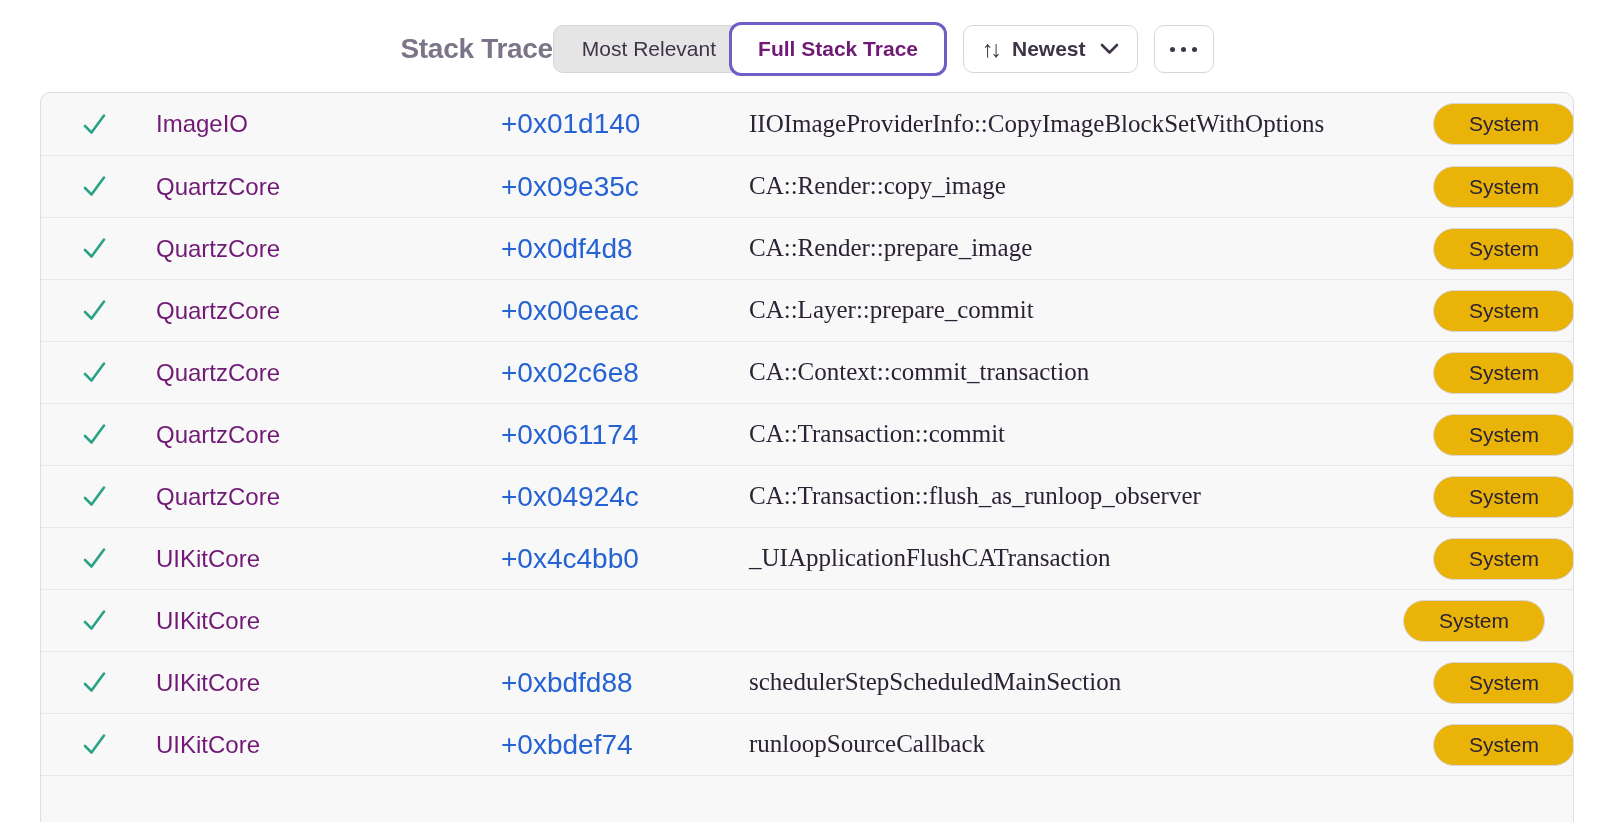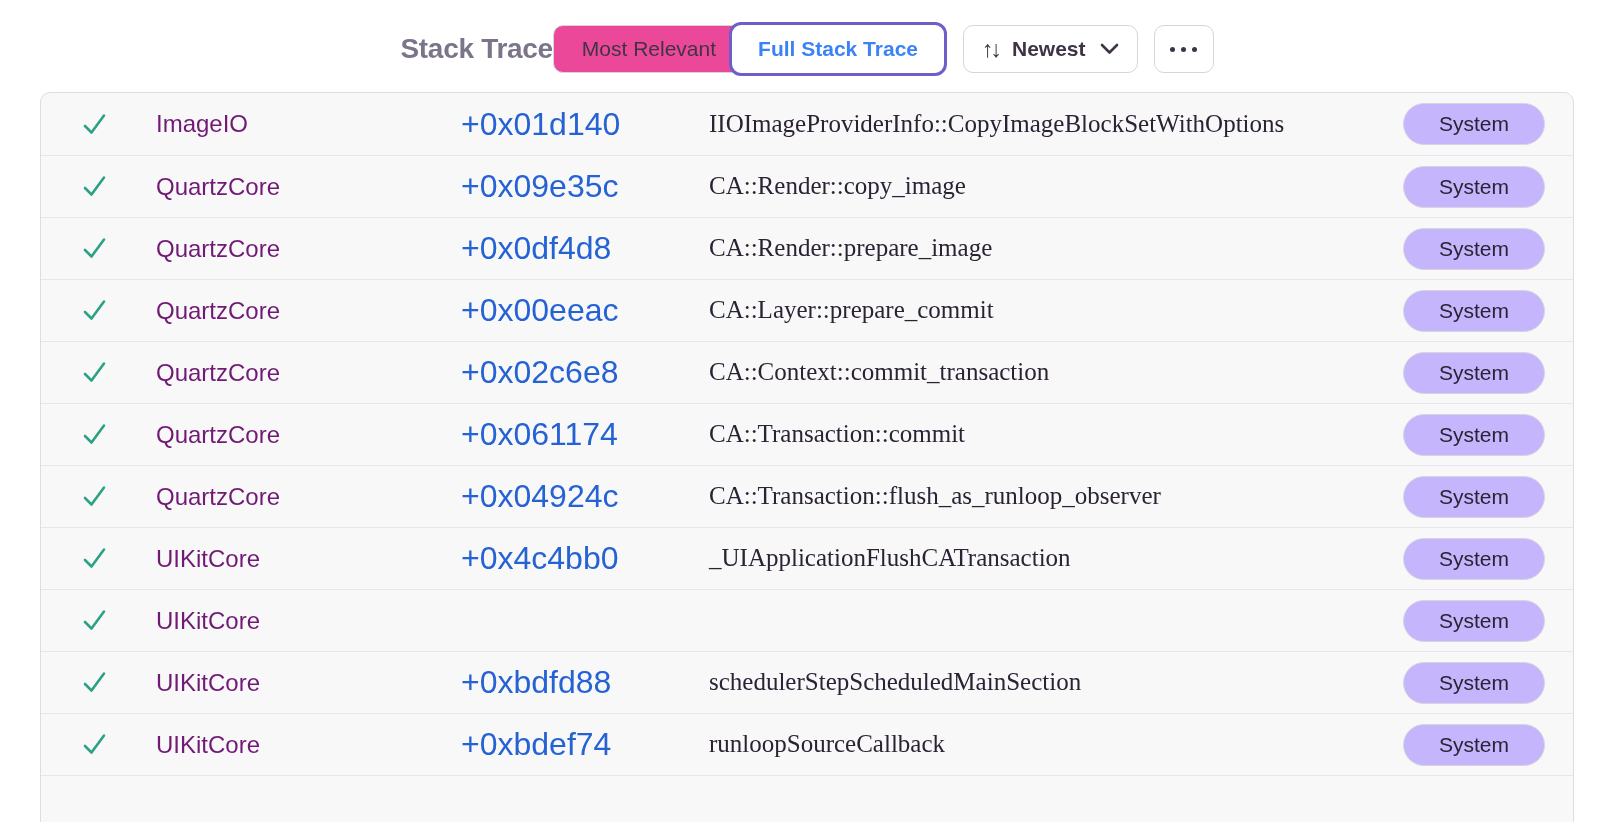"Most Relevant" .seg-inactive { background: #ec4899 -> #e5e5e5 }
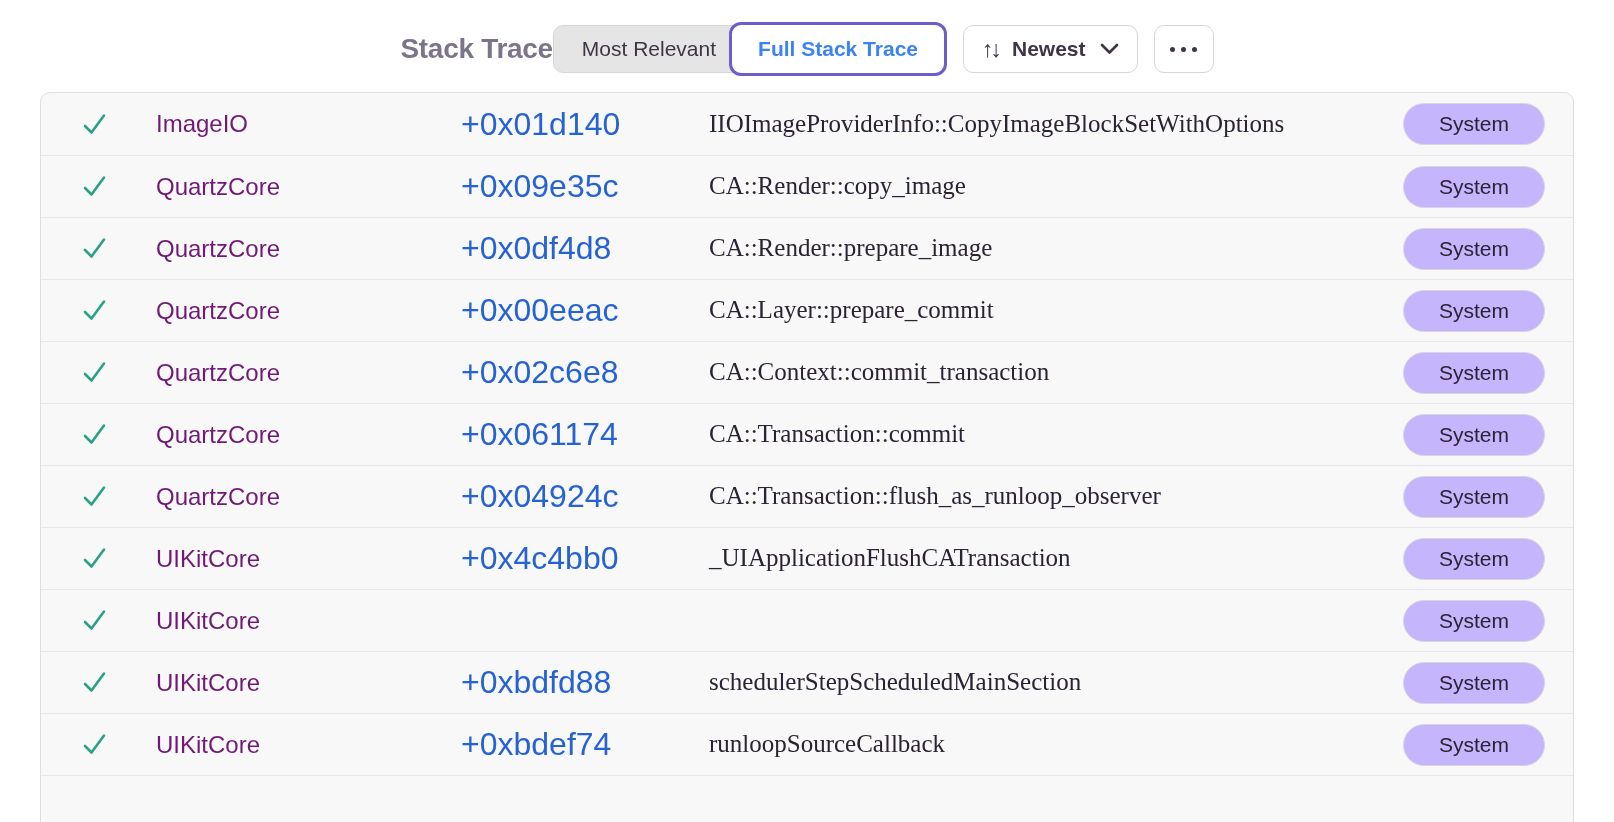"Full Stack Trace" .seg-active { color: #3b82f6 -> #701a75 }
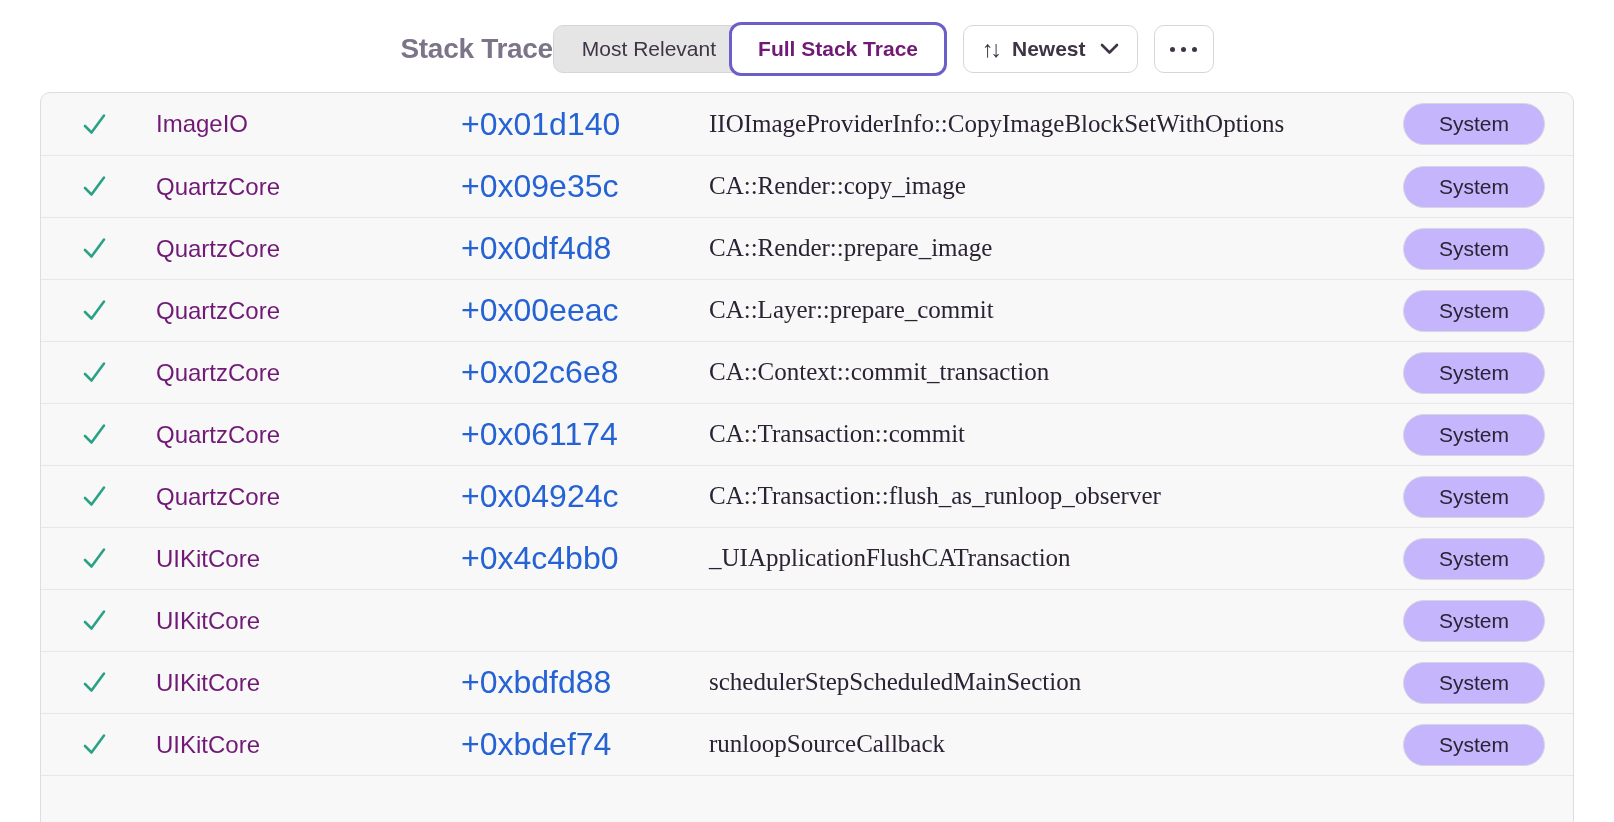"+0x01d140" .cell-addr { font-size: 32px -> 28px; margin-left: none -> 40px }
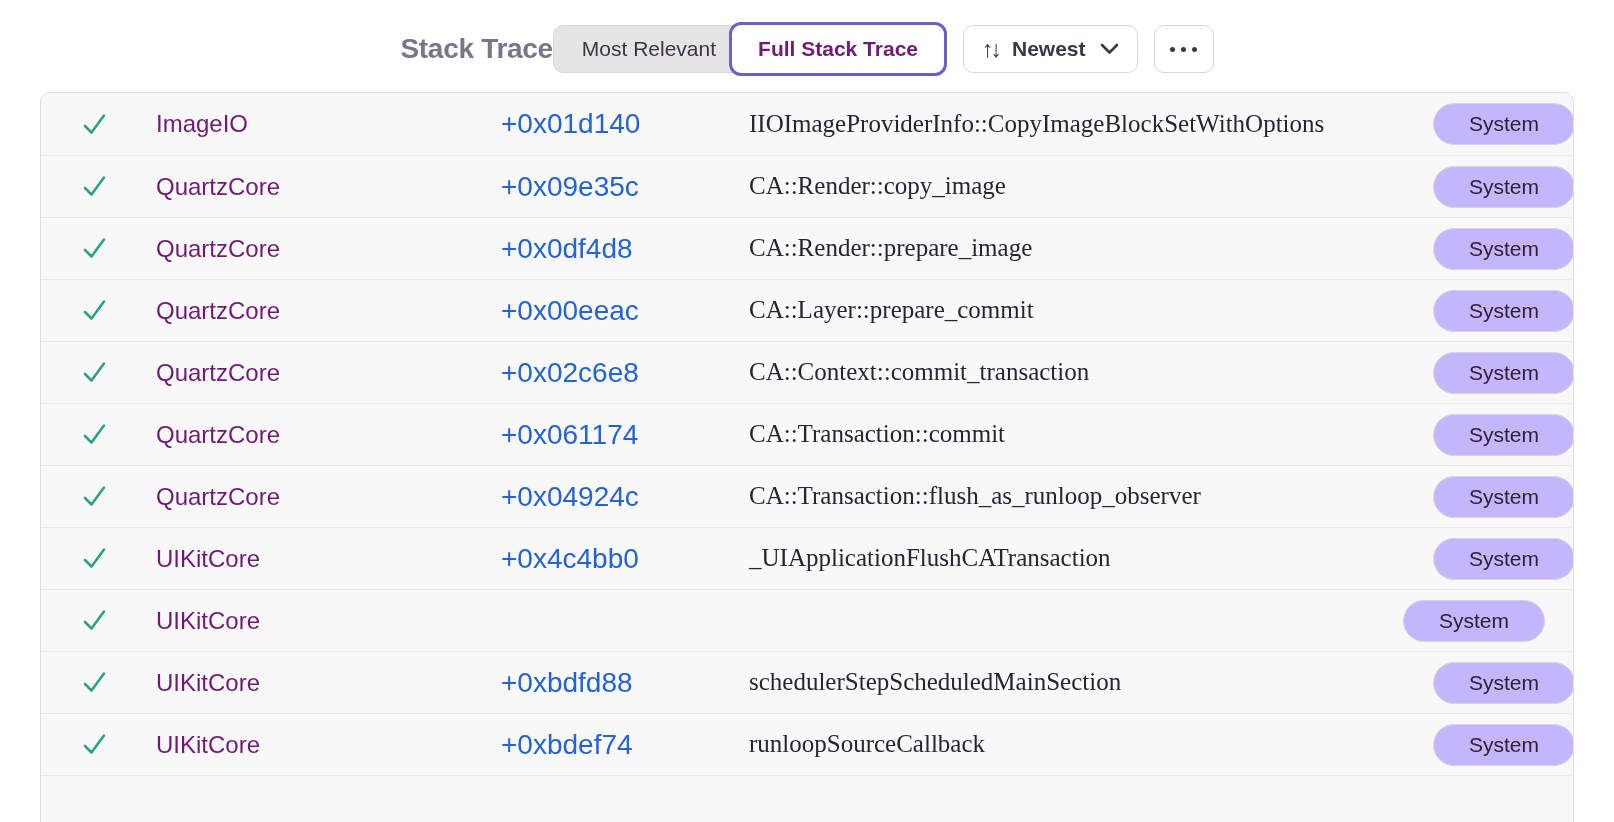"System" .badge { background: #c4b5fd -> #eab308 }
